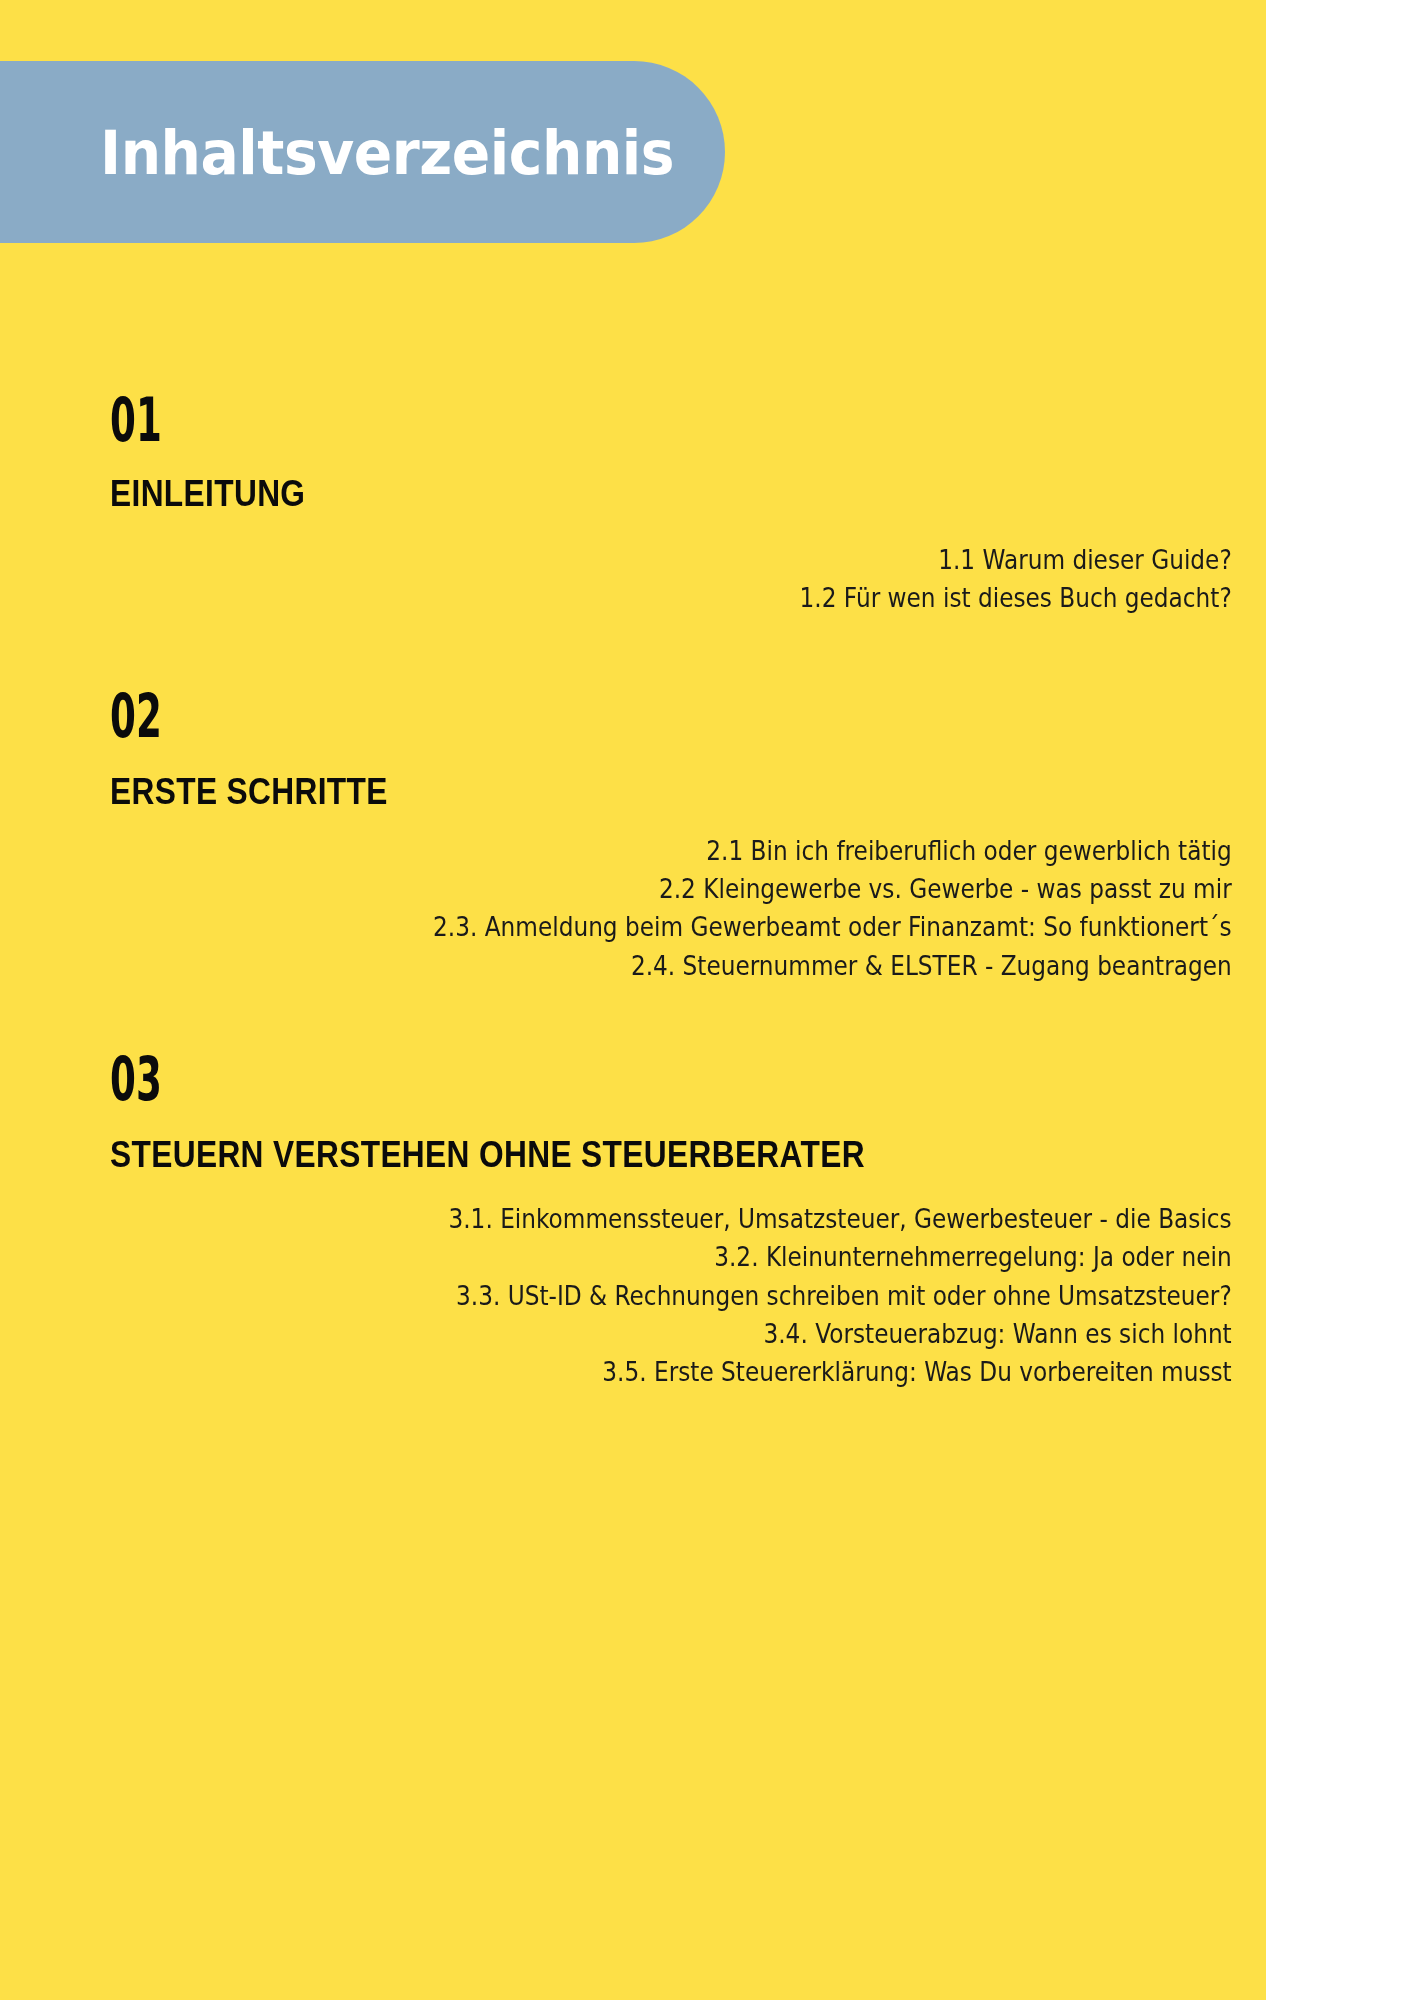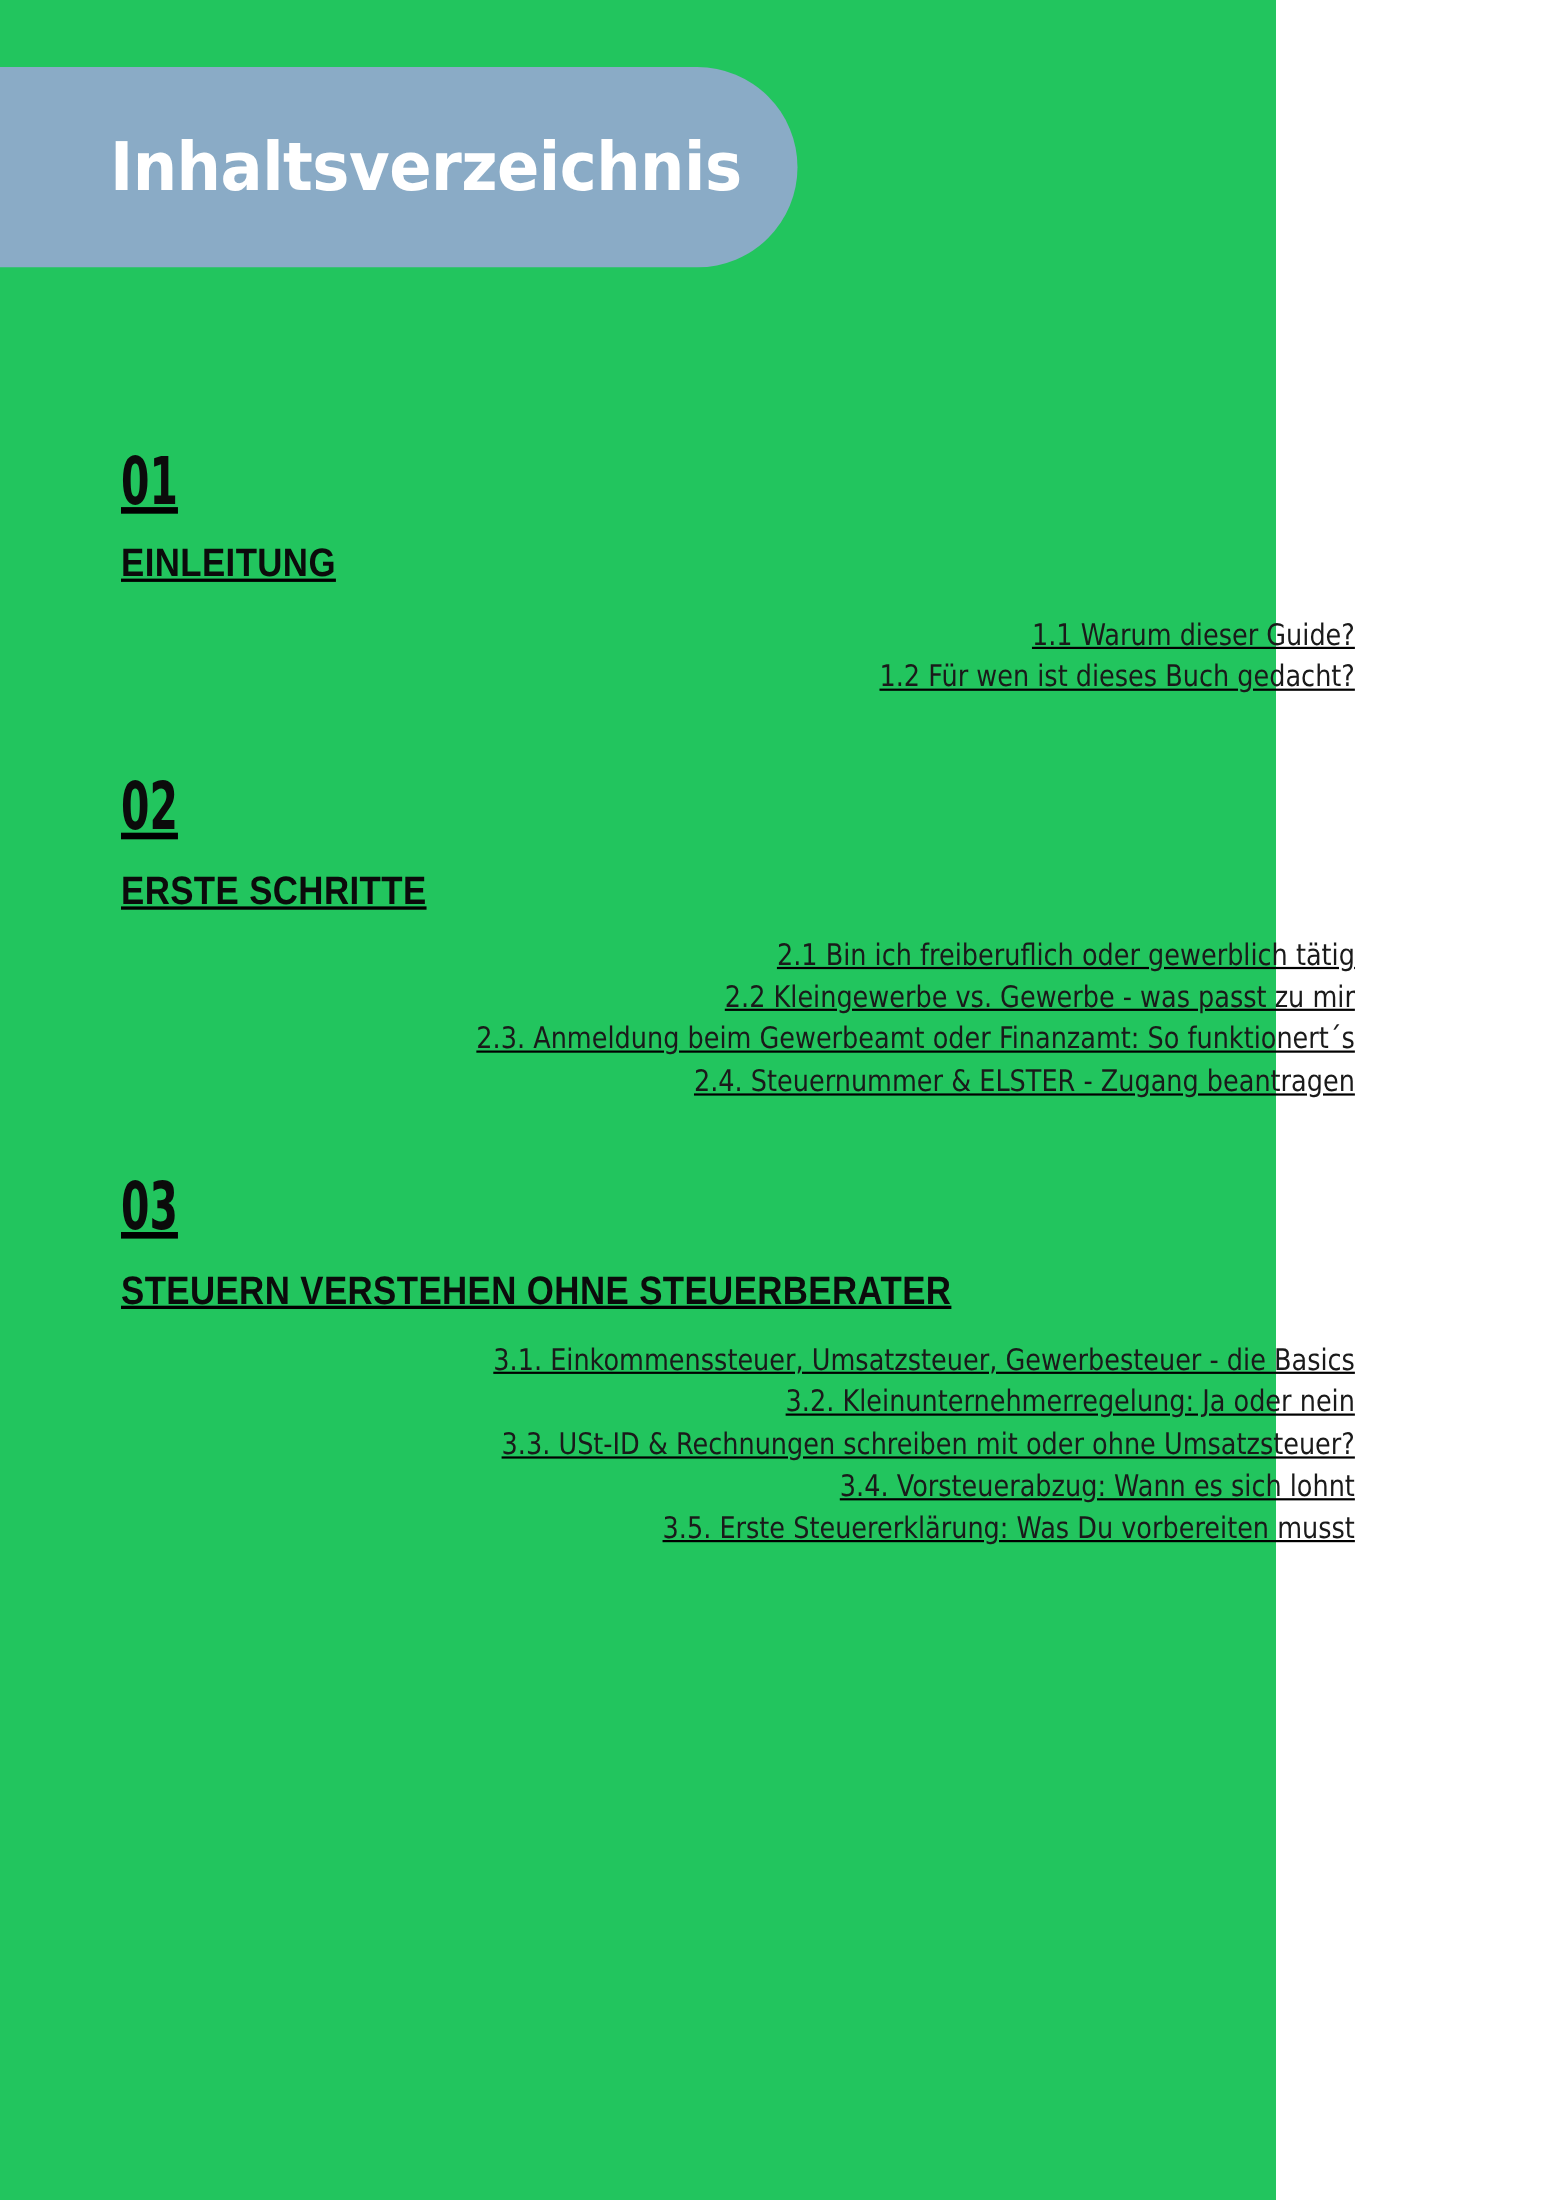"Inhaltsverzeichnis" .page { background: #22c55e -> #fde047; width: 1160px -> 1266px }
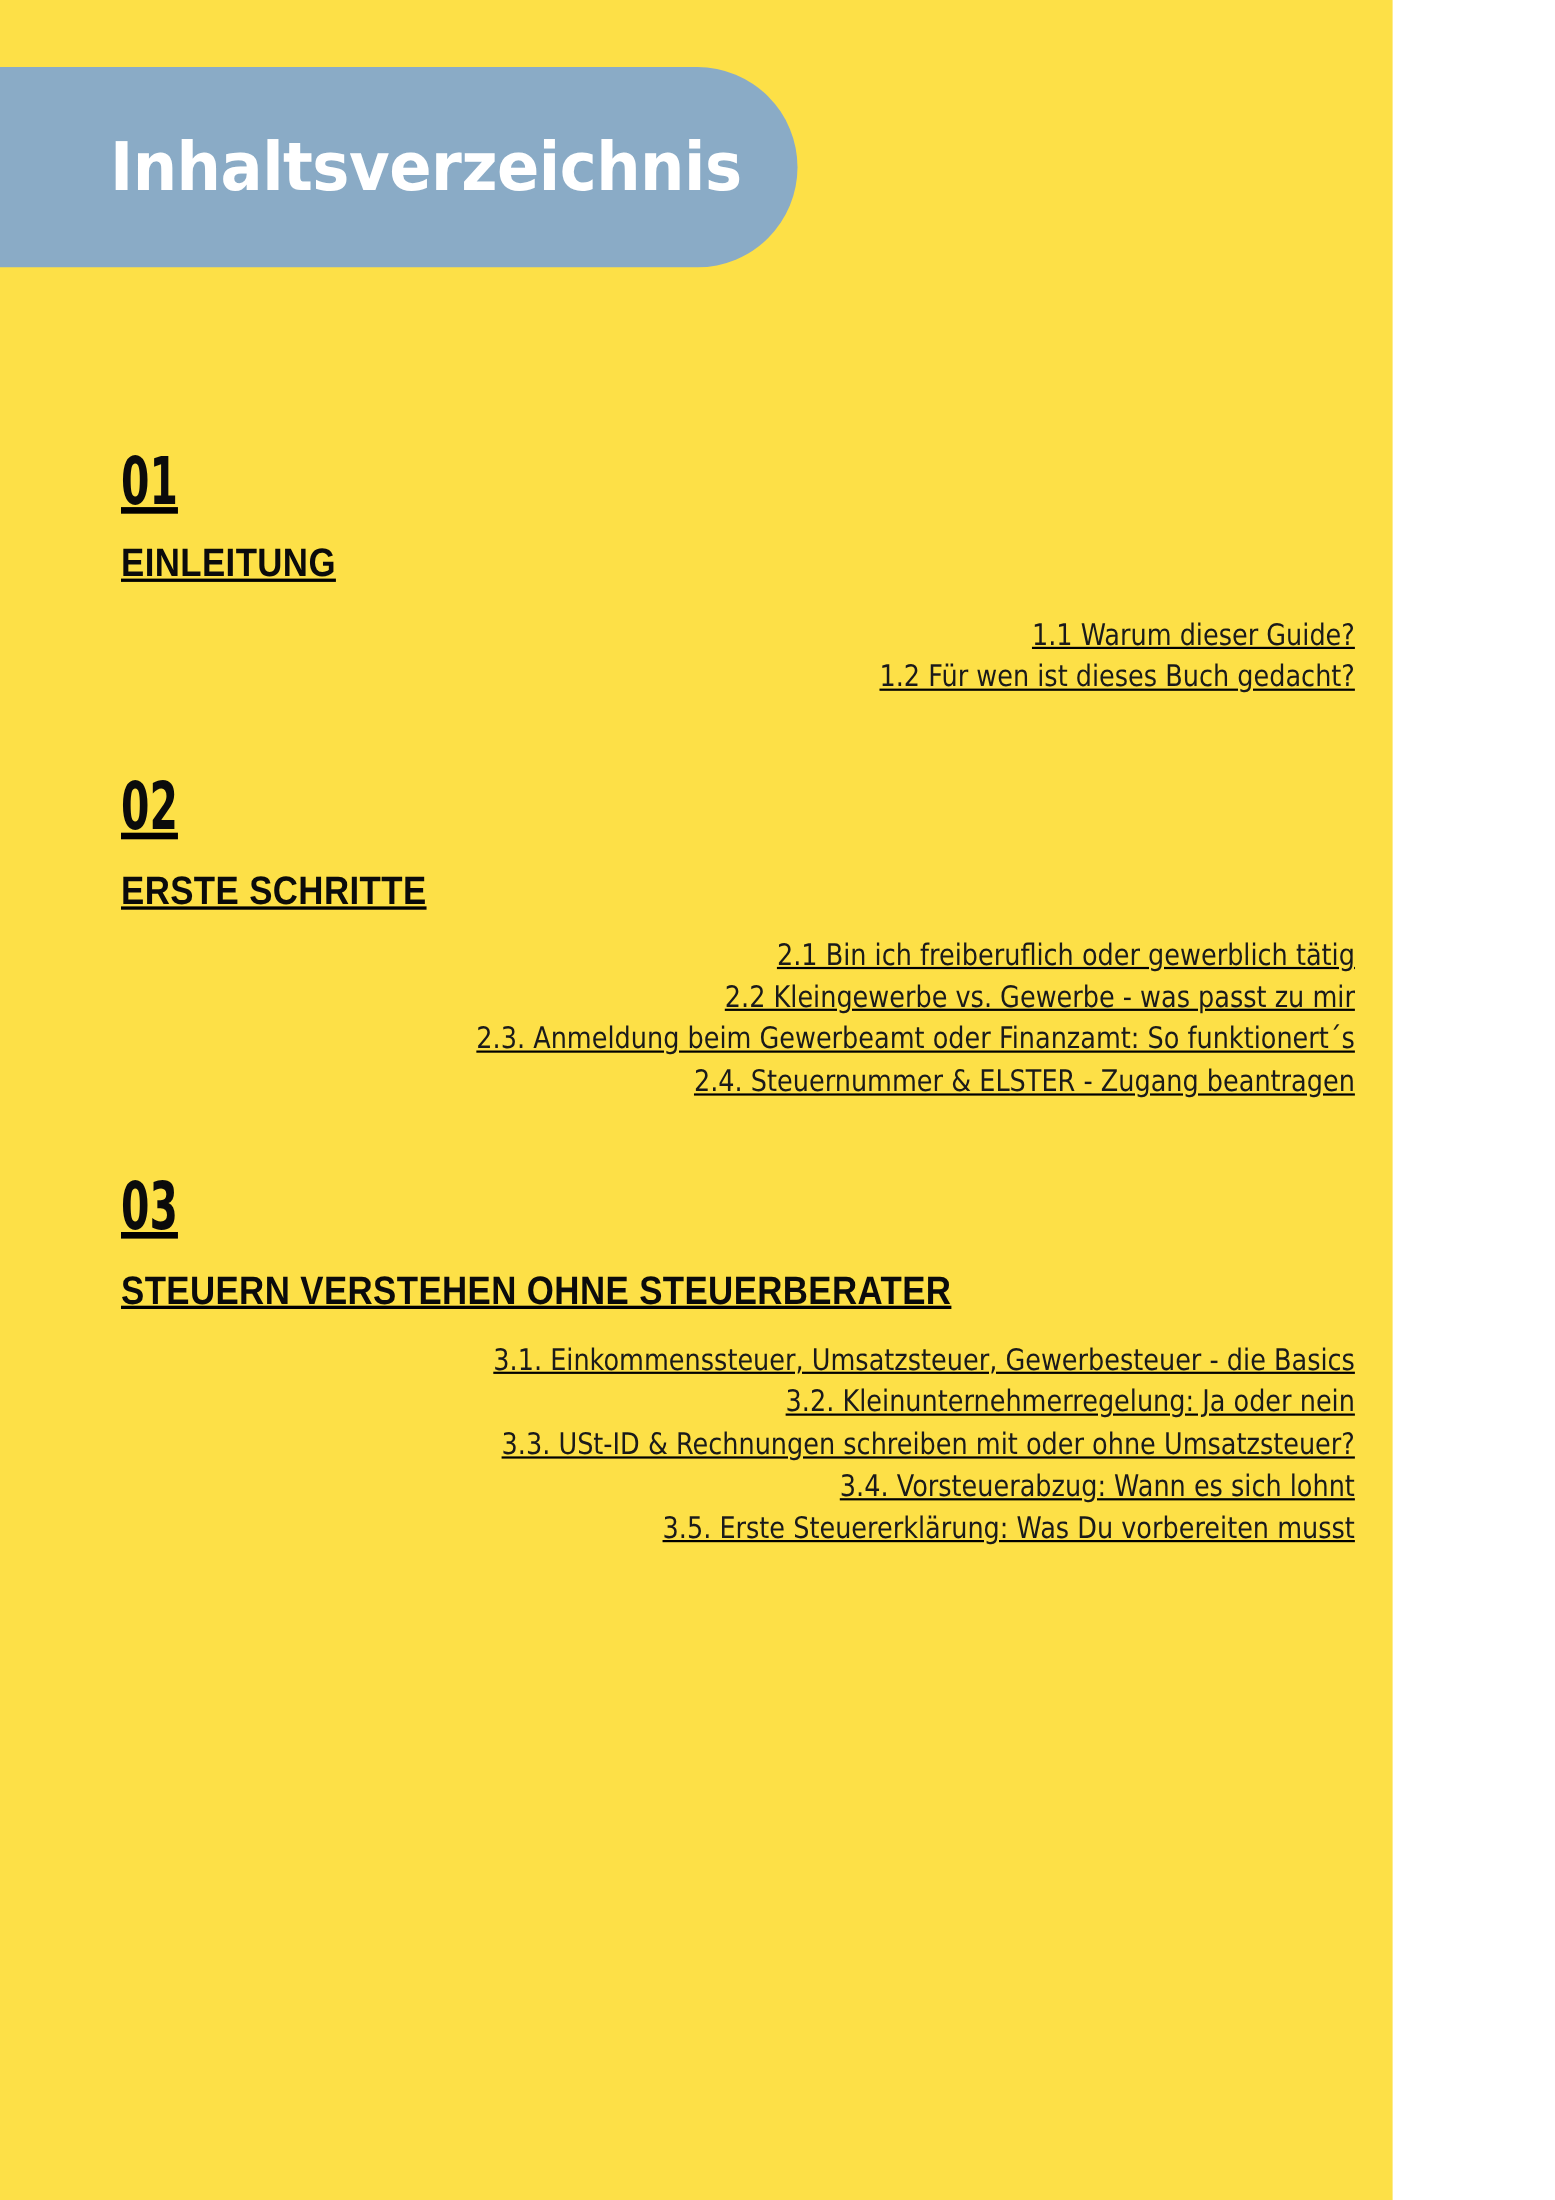"01" .content { text-decoration: underline -> none; top: 408px -> 390px }
